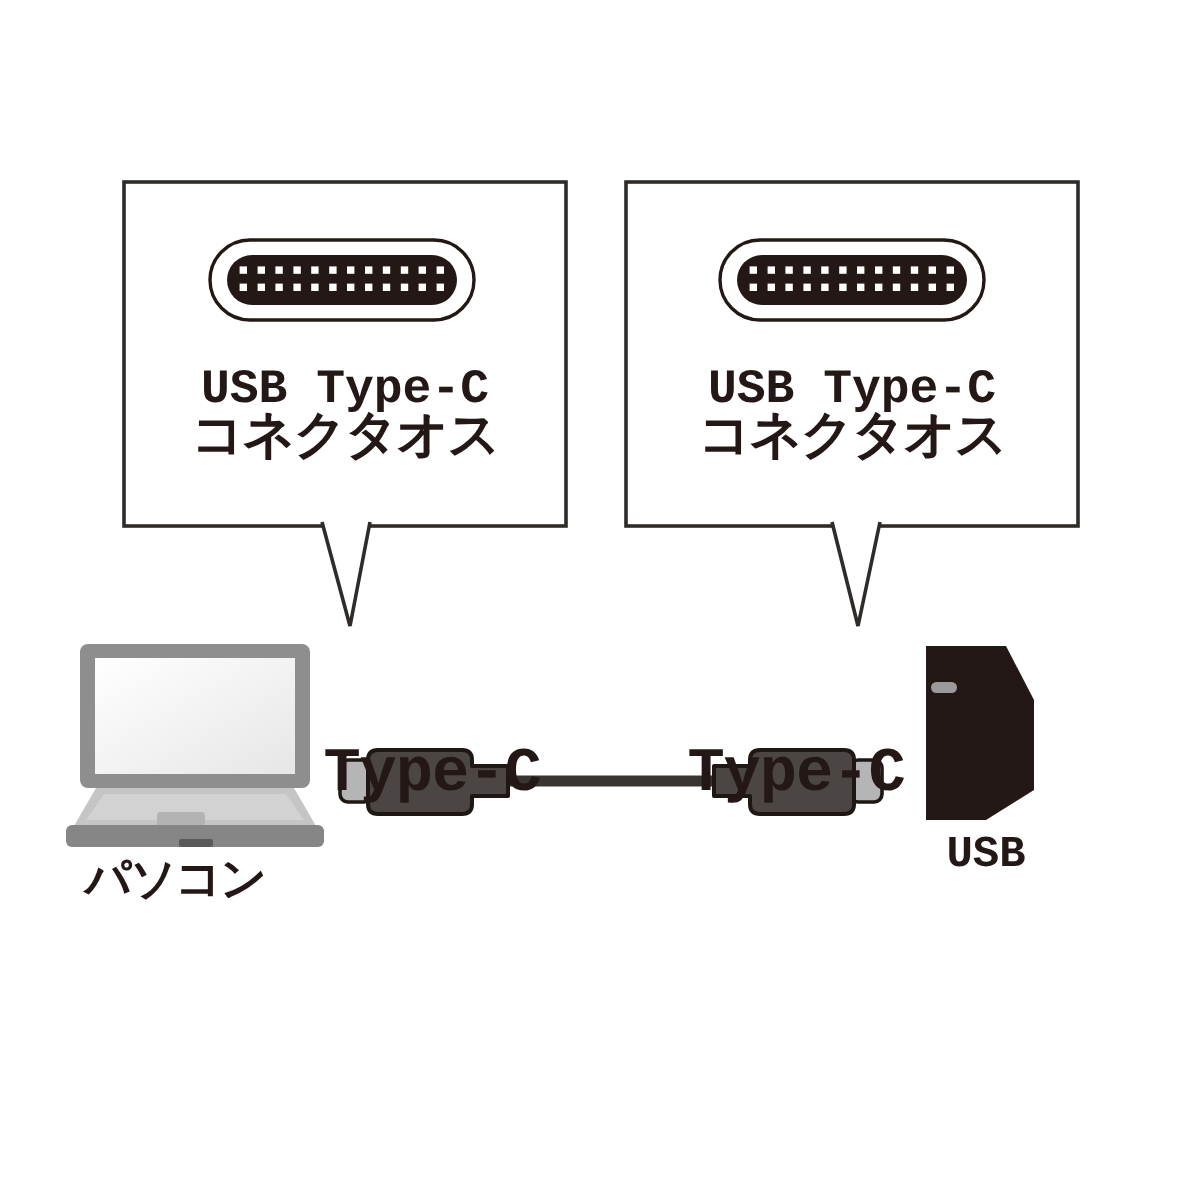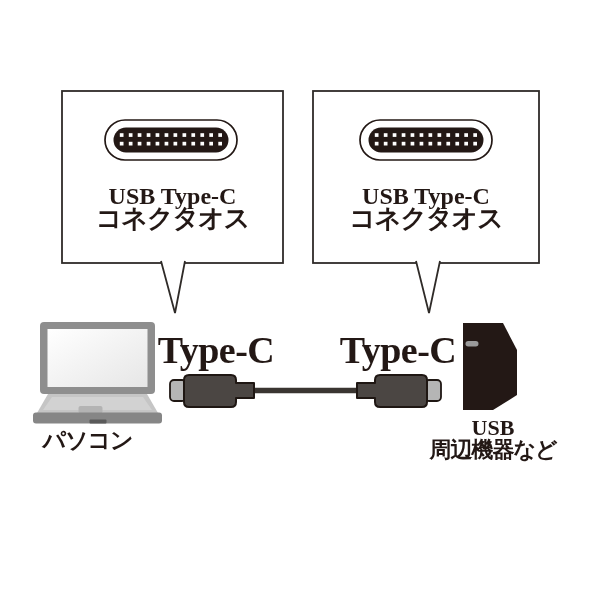"USB Type-C" .canvas { font-family: Liberation Serif, serif -> Liberation Mono, monospace }
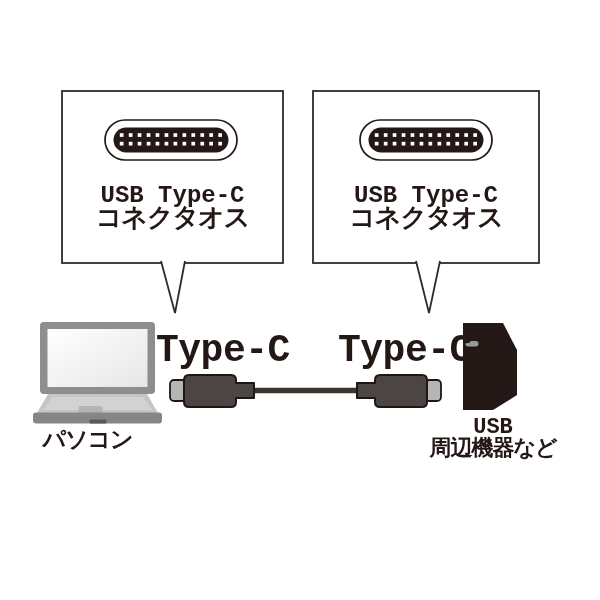"Type-C" .typec-label { font-size: 38px -> 31px; margin-top: none -> 37px }
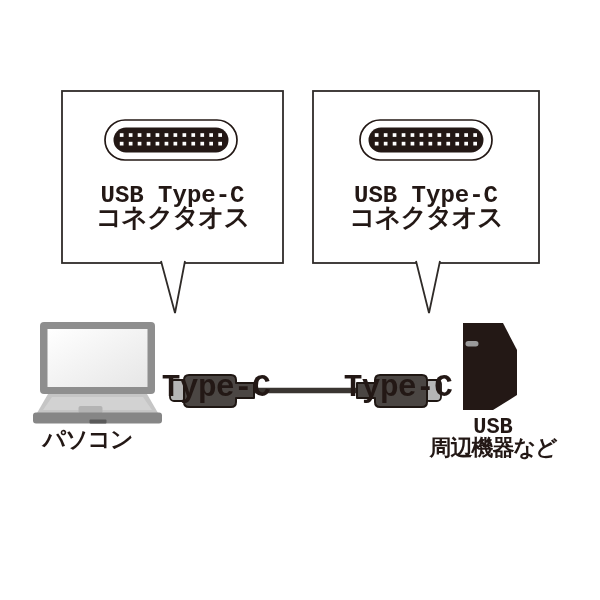"周辺機器など" div.txt { html: <div>周辺機器など</div> -> none }
